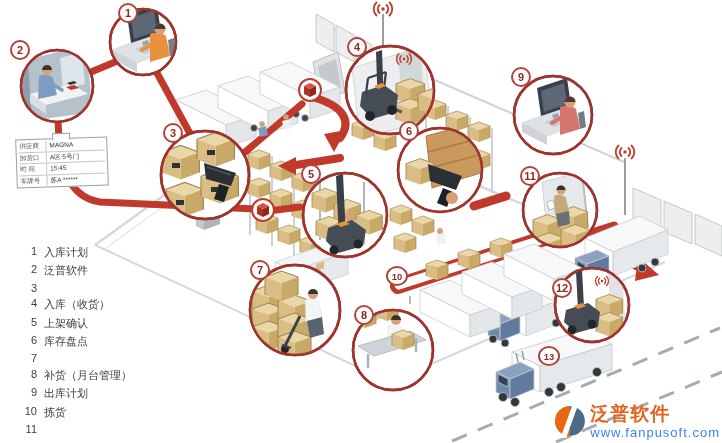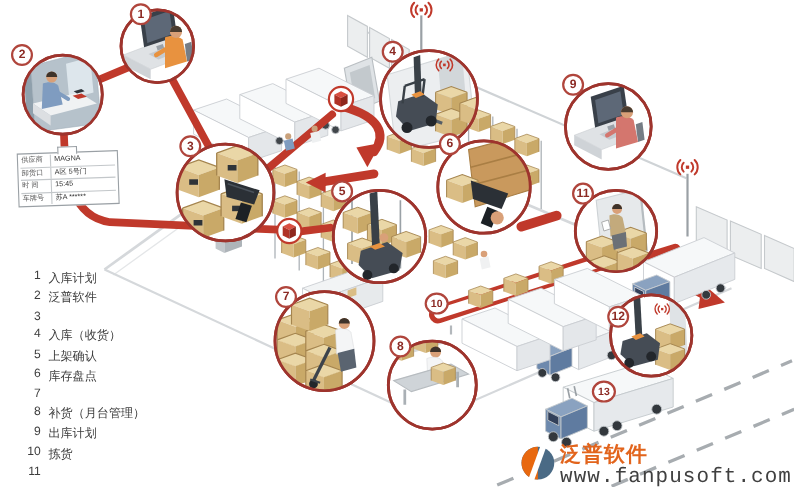"www.fanpusoft.com" .wm-url { color: #404040 -> #3b82f6; font-family: Liberation Mono, monospace -> none; font-size: 19px -> 13px }
